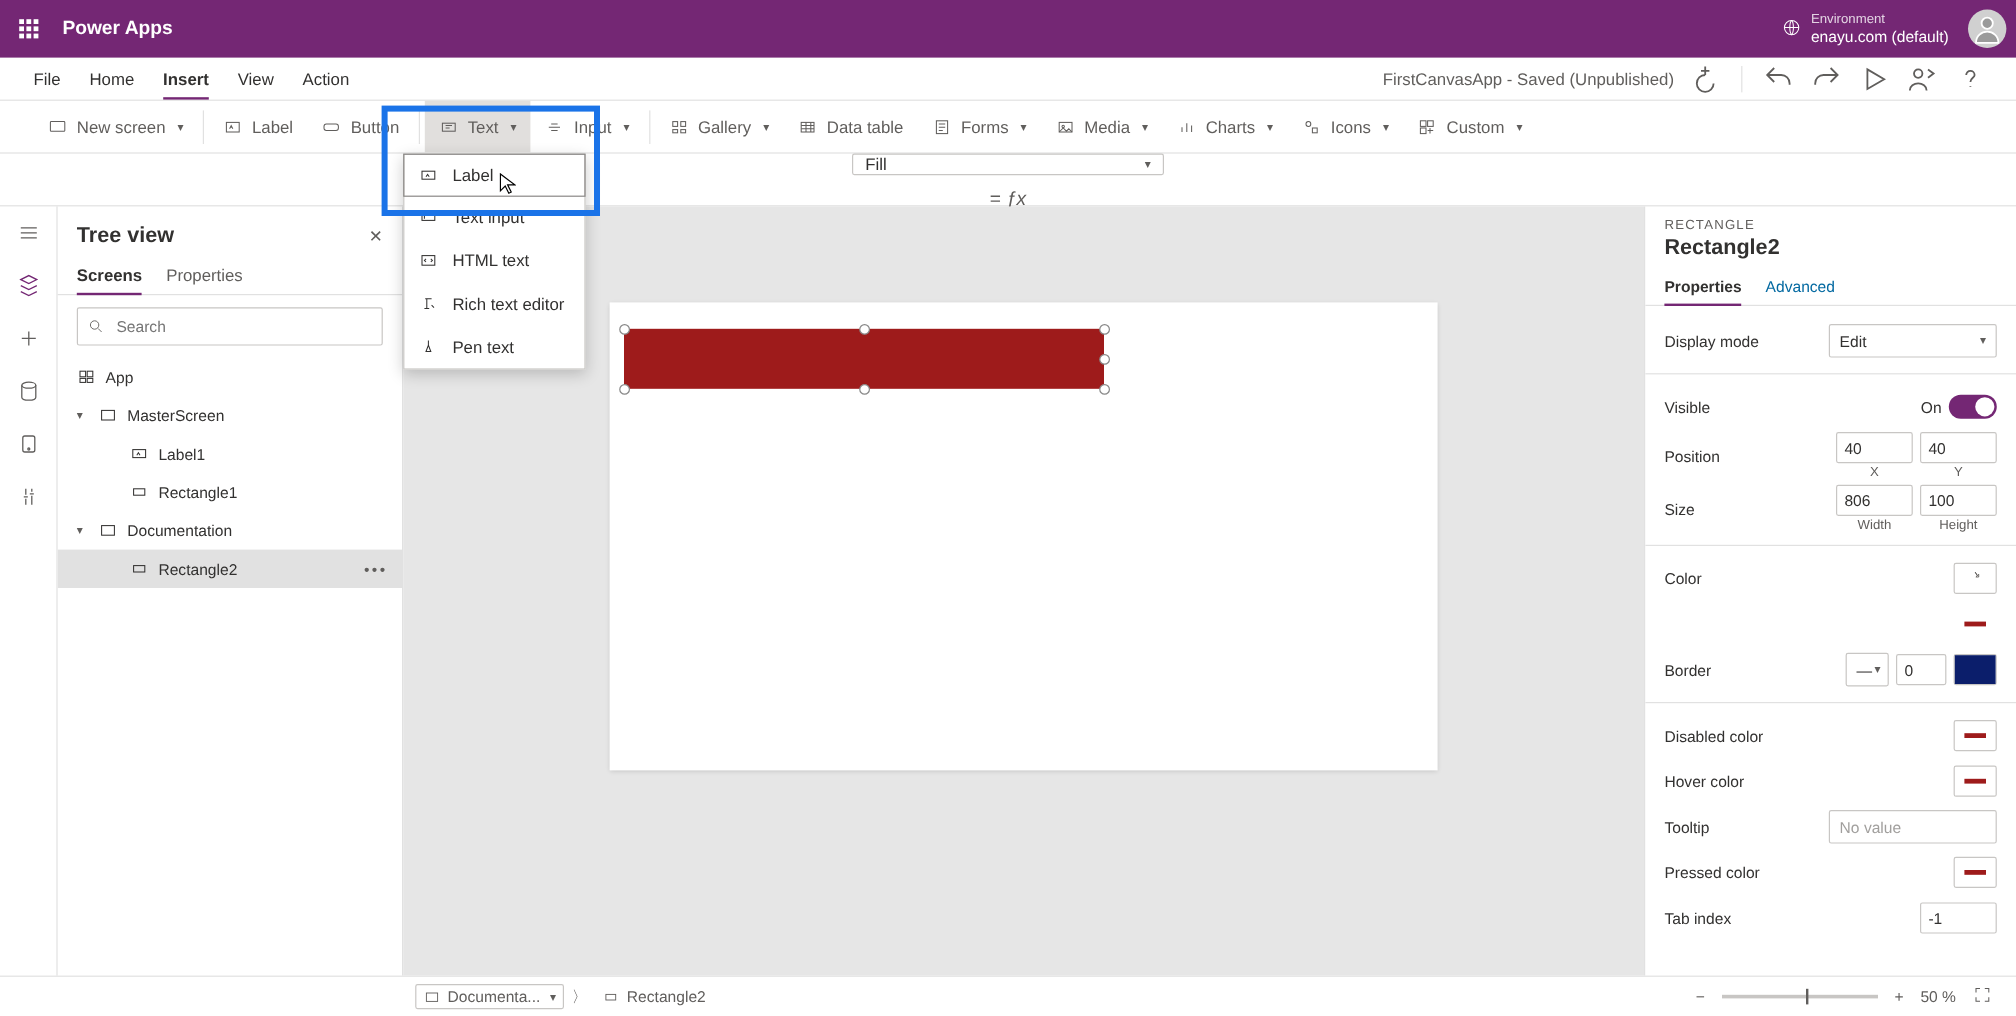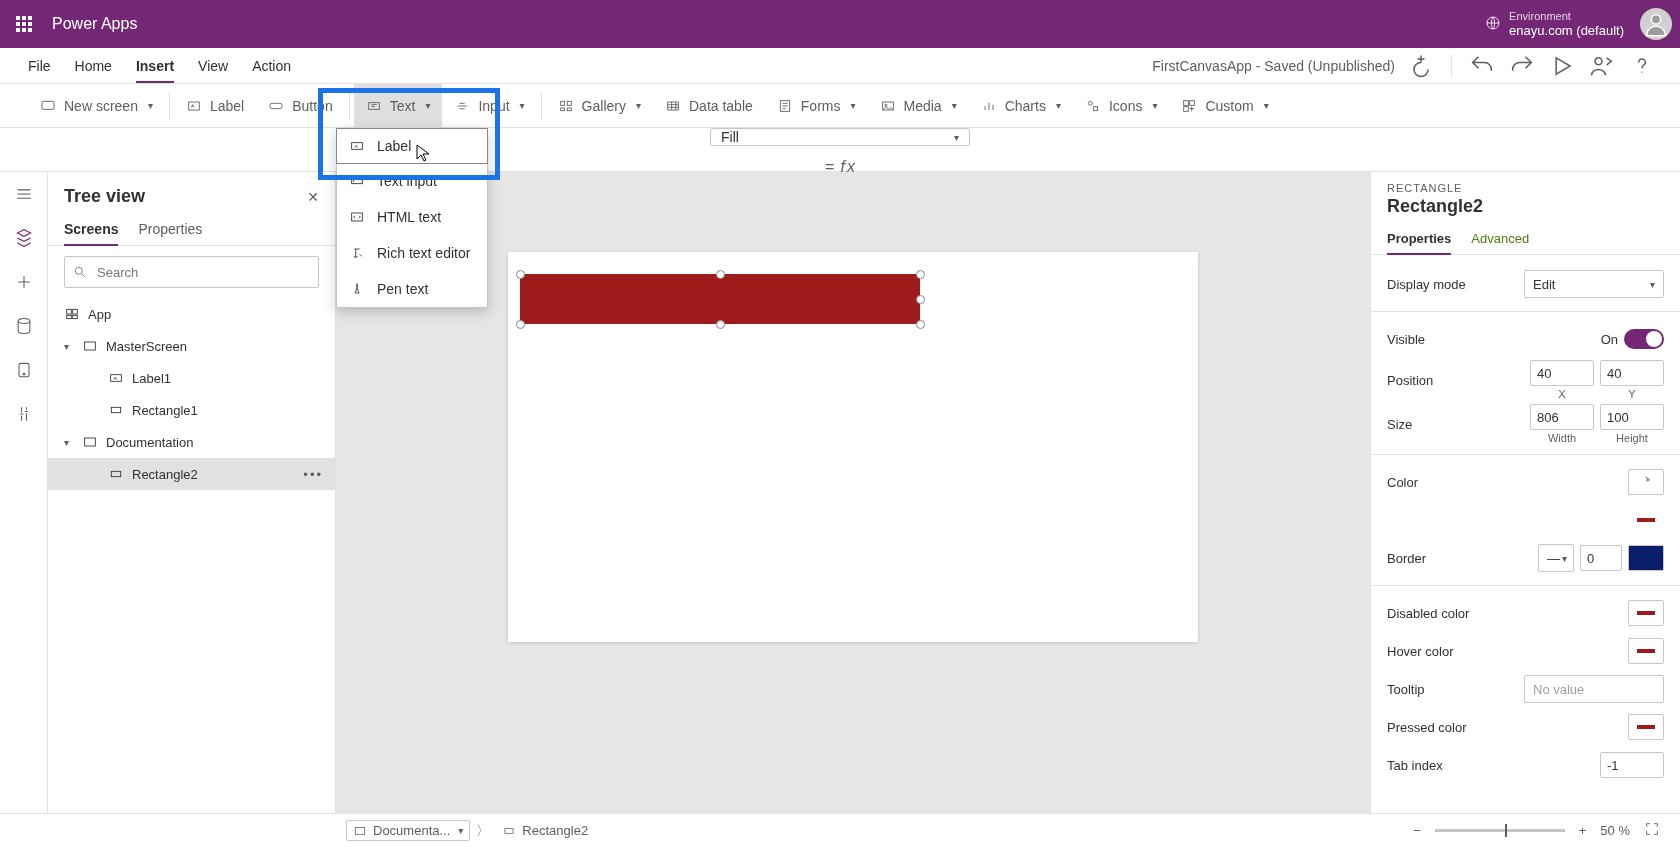"Power Apps" .app-title { font-weight: 400 -> 700 }
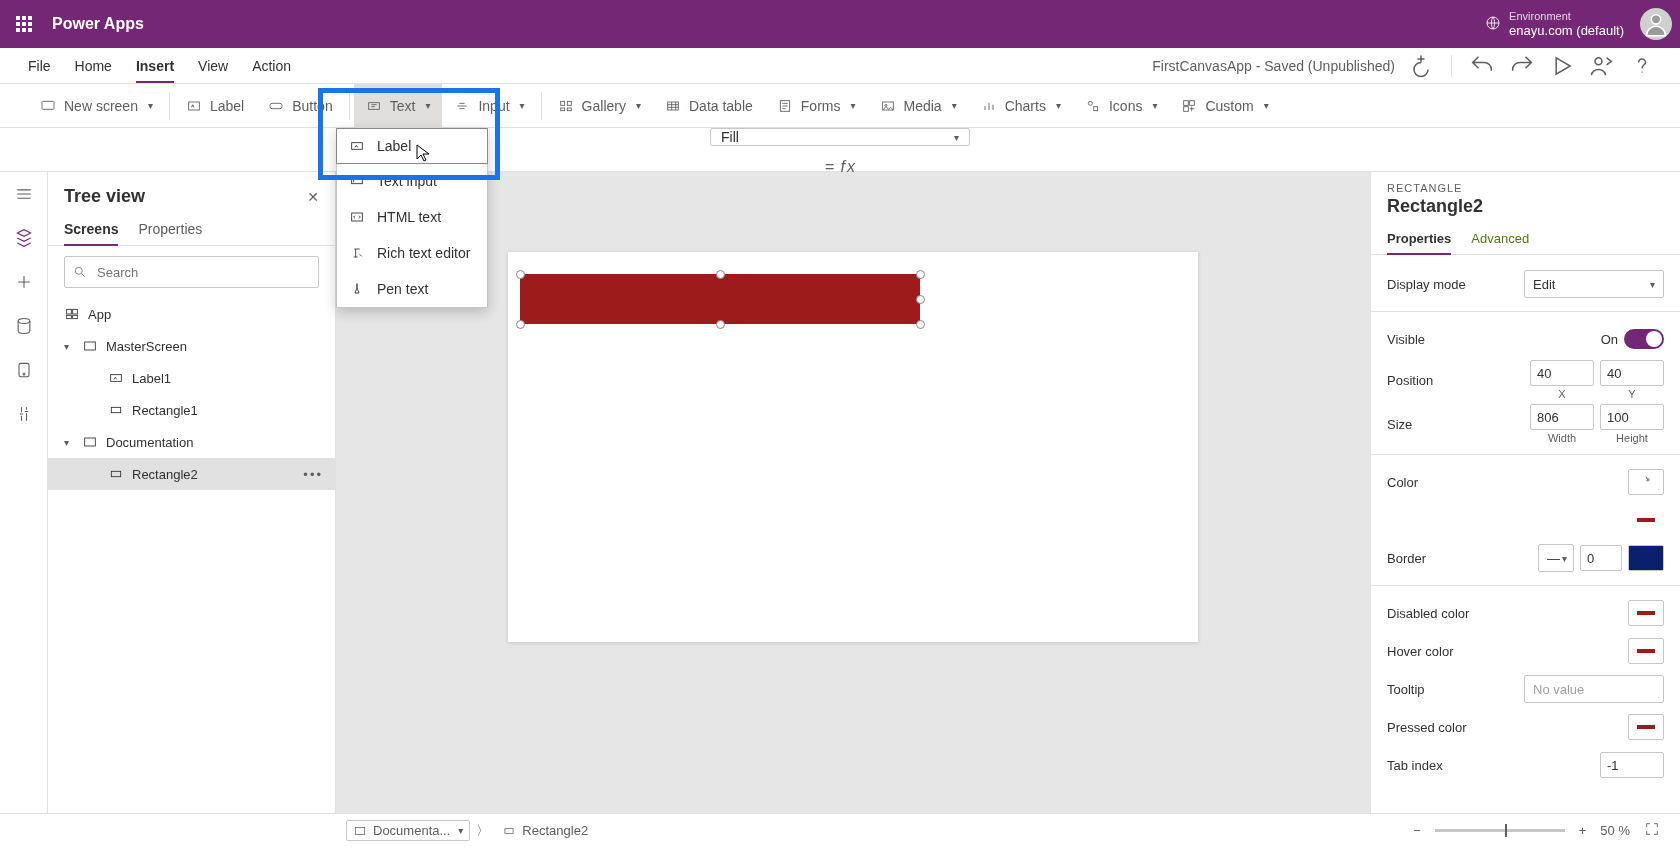"Advanced" .prop-tab { color: #4d7c0f -> #0369a1 }
